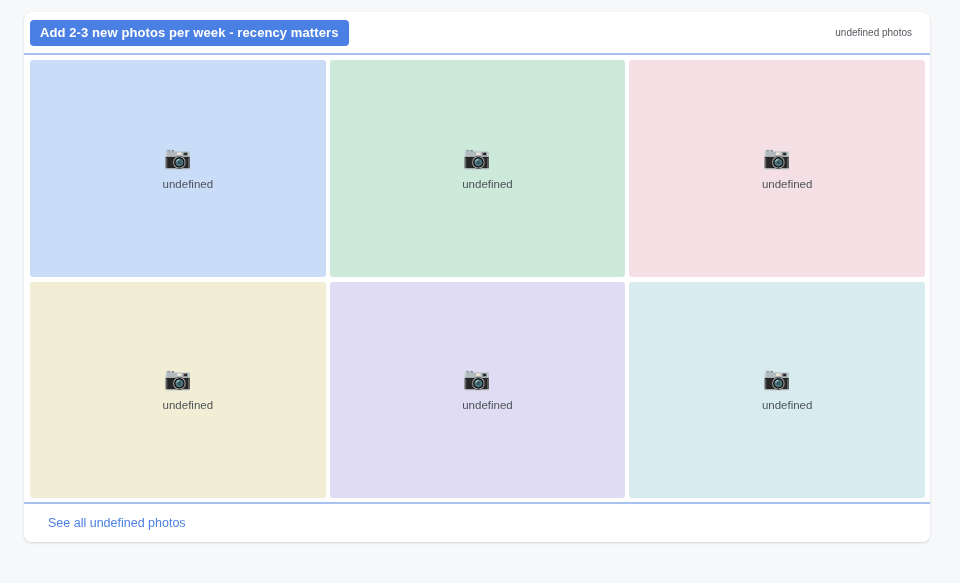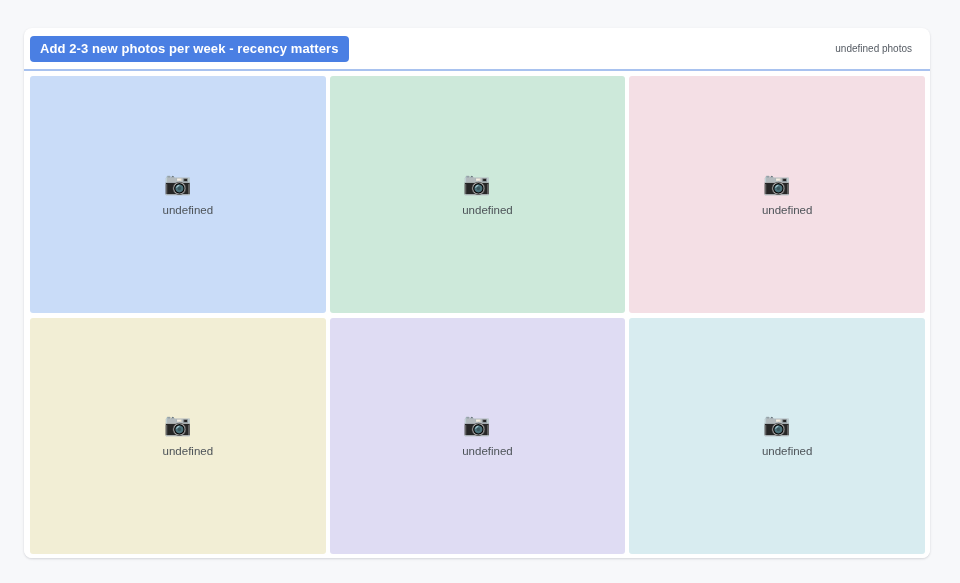"Add 2-3 new photos per" #photos-card { top: 28px -> 12px }
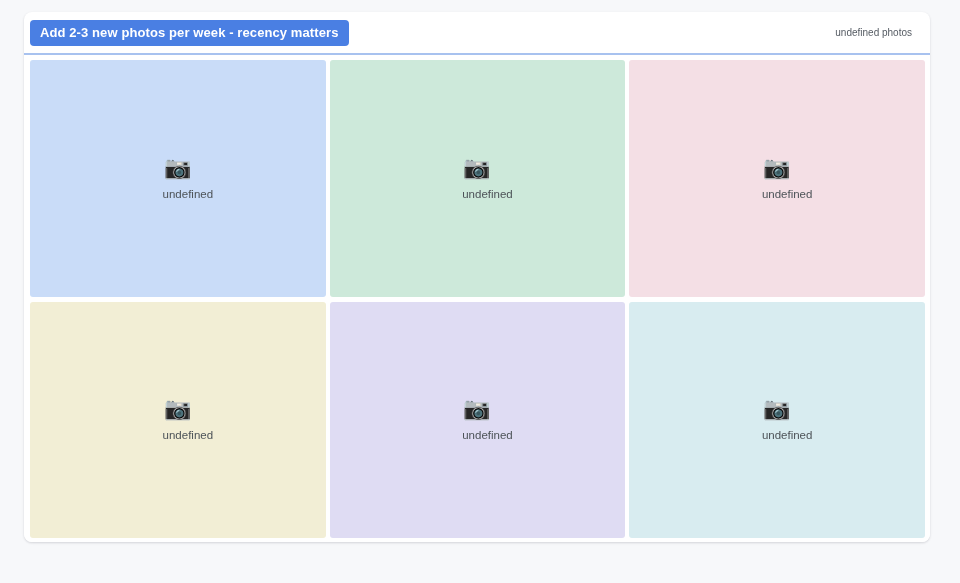"See all undefined photos" div.card-footer { html: none -> <div> <a>See all undefined photos</a> </div> }
